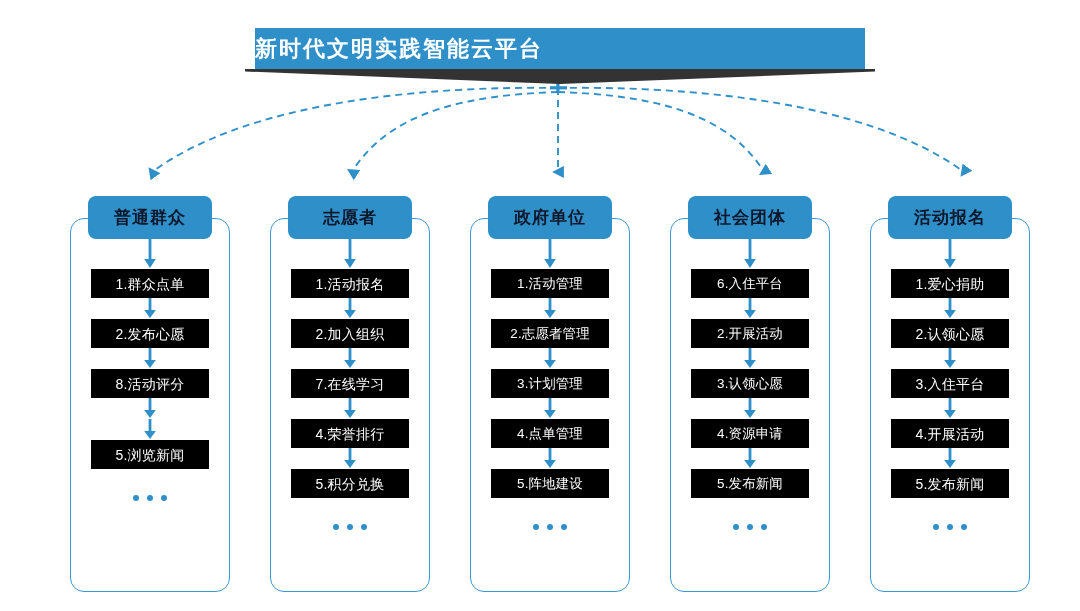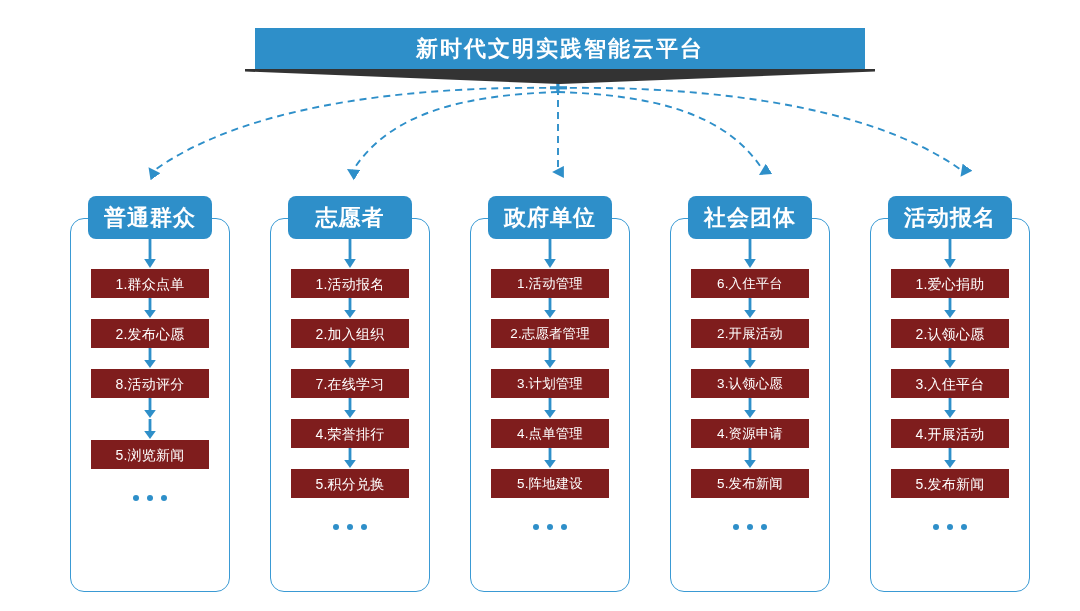"新时代文明实践智能云平台" .title-banner { justify-content: center -> flex-start }
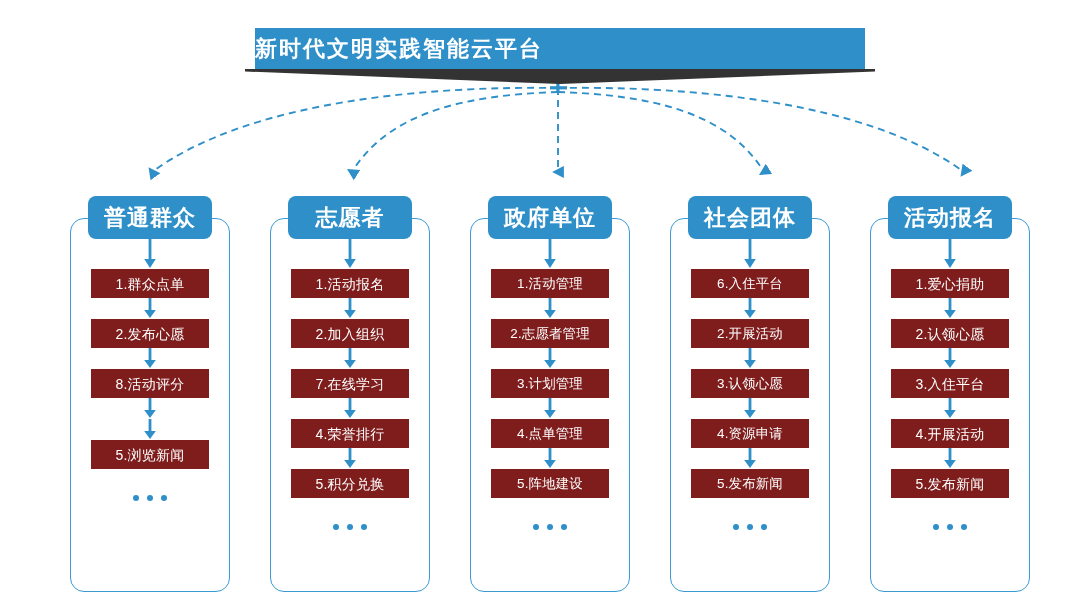"普通群众" .col-header-label { color: #ffffff -> #0f172a; font-size: 22px -> 17px }
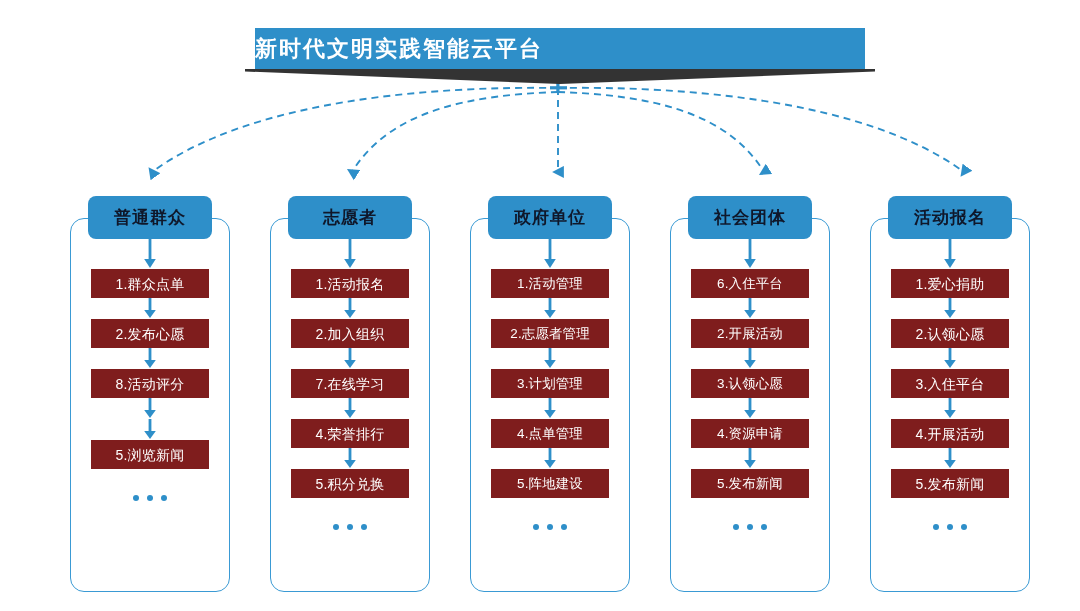"1.群众点单" .item-box { background: #7f1d1d -> #000000 }
